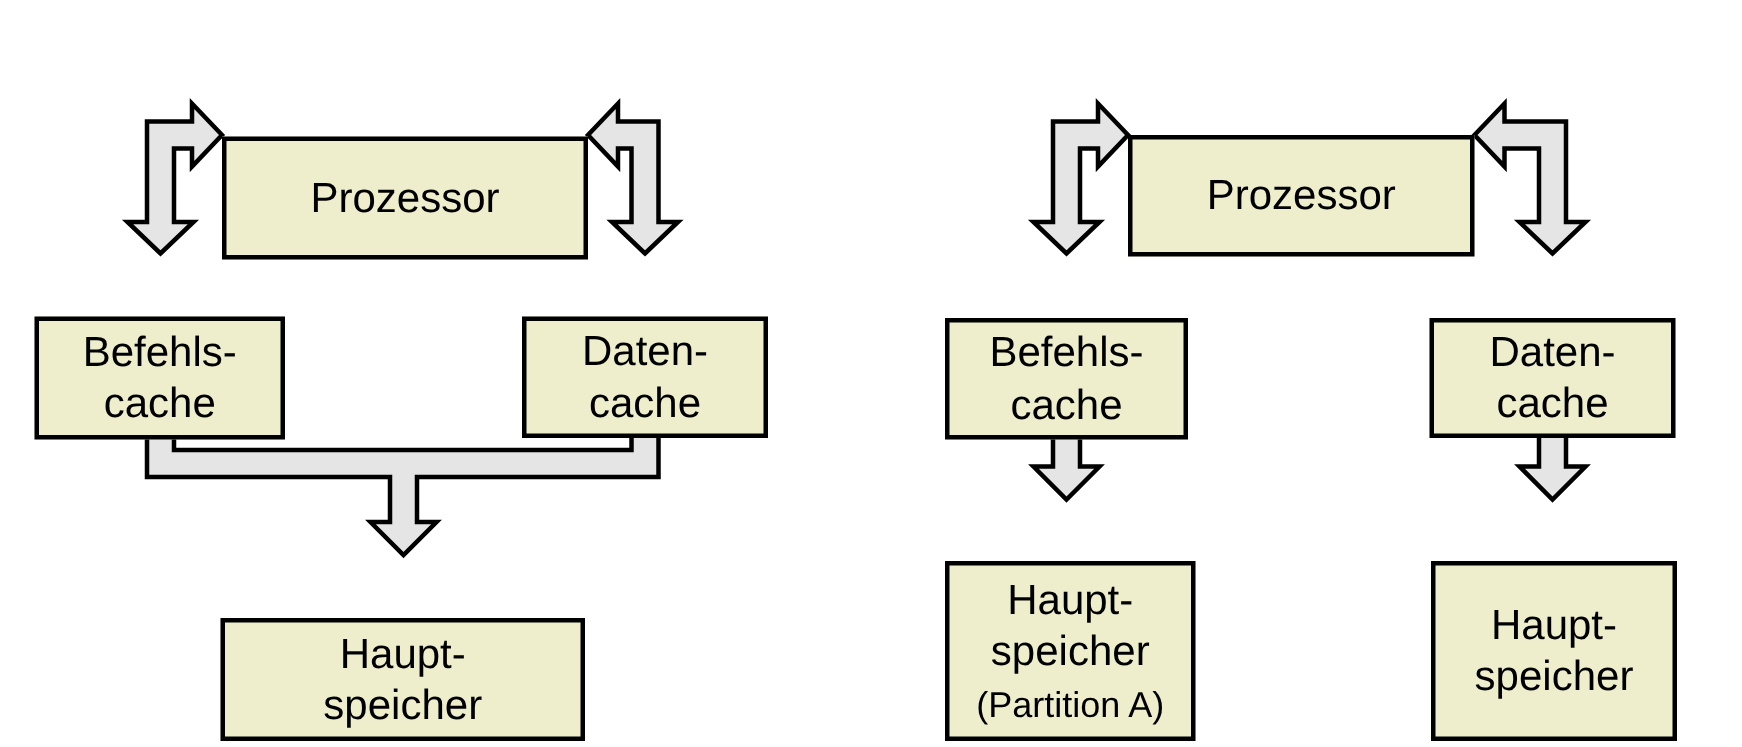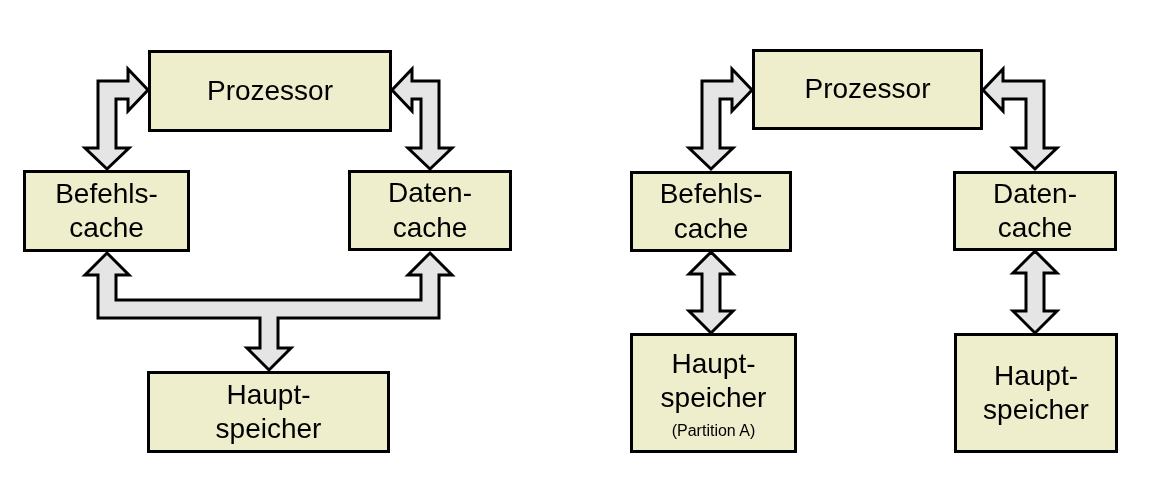"Prozessor" .box { margin-top: none -> 41px }
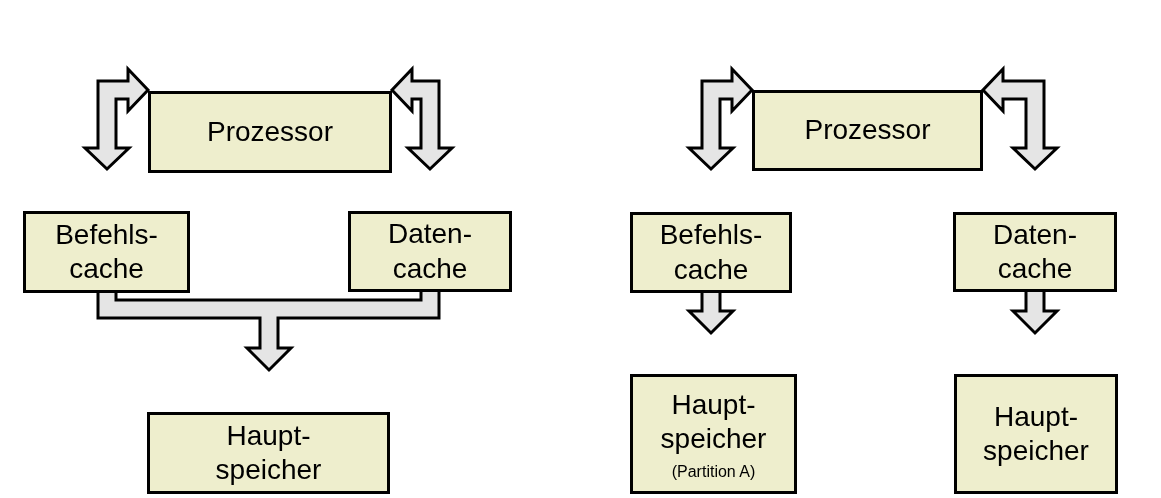"(Partition A)" .box .note { font-size: 16px -> 24px }
